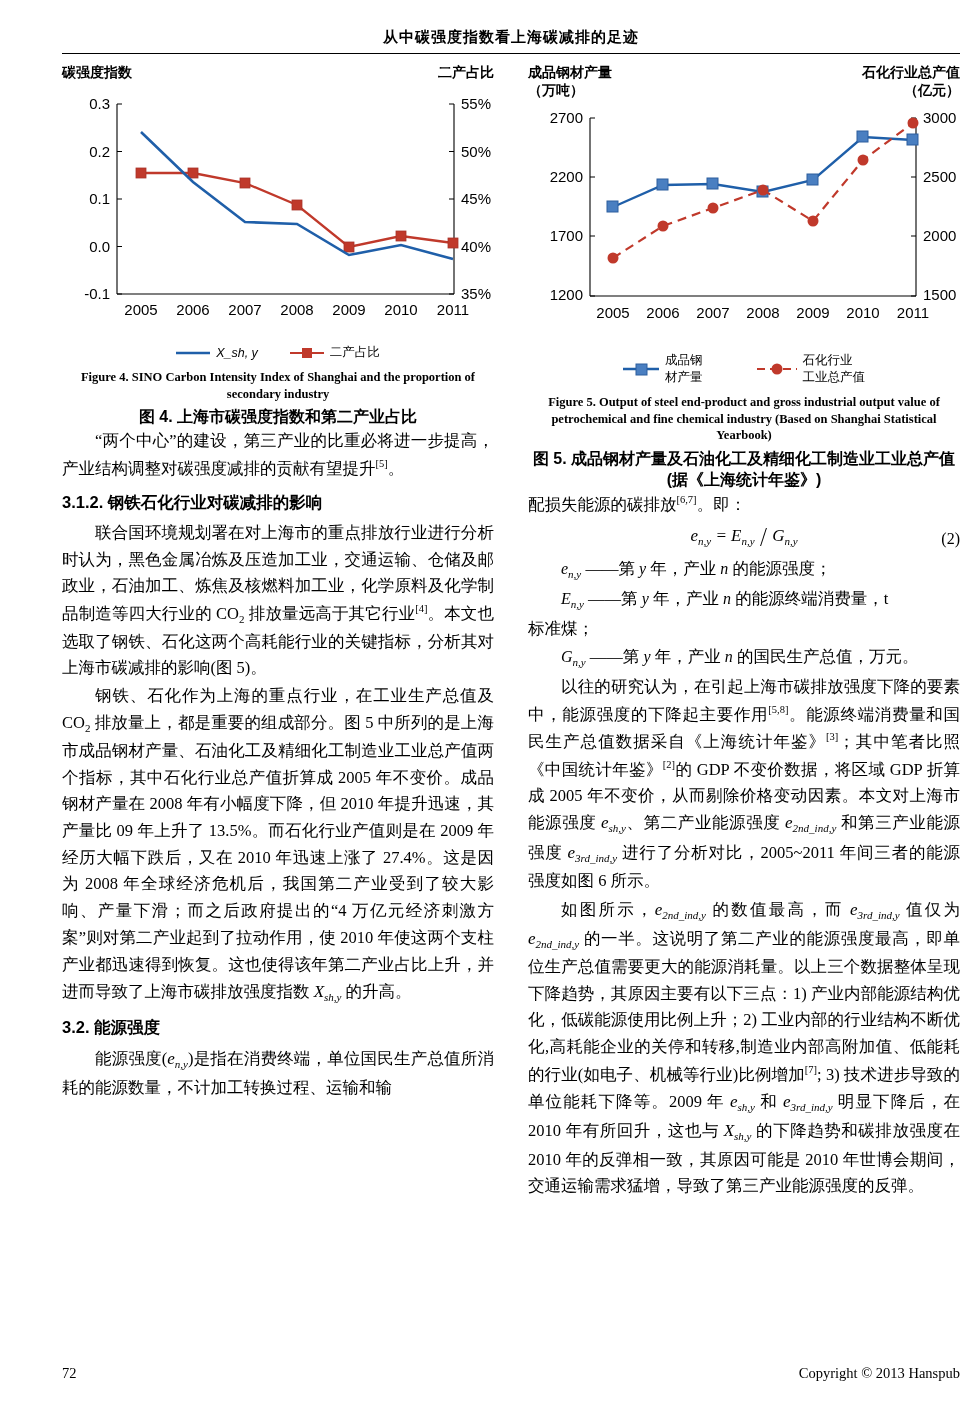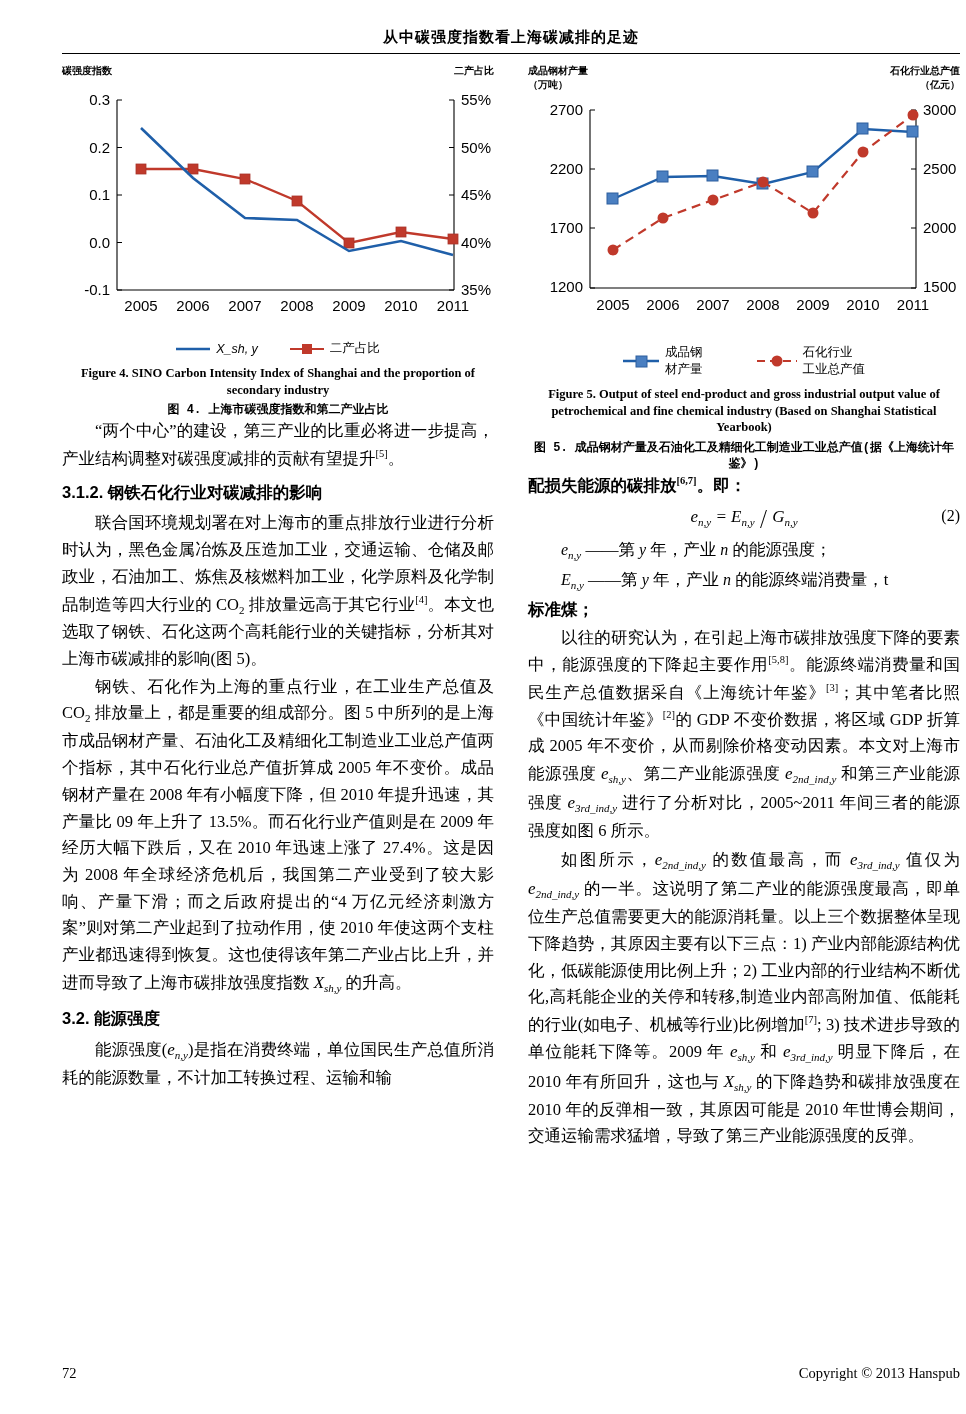"碳强度指数" .axlabel { font-size: 10px -> 14px }
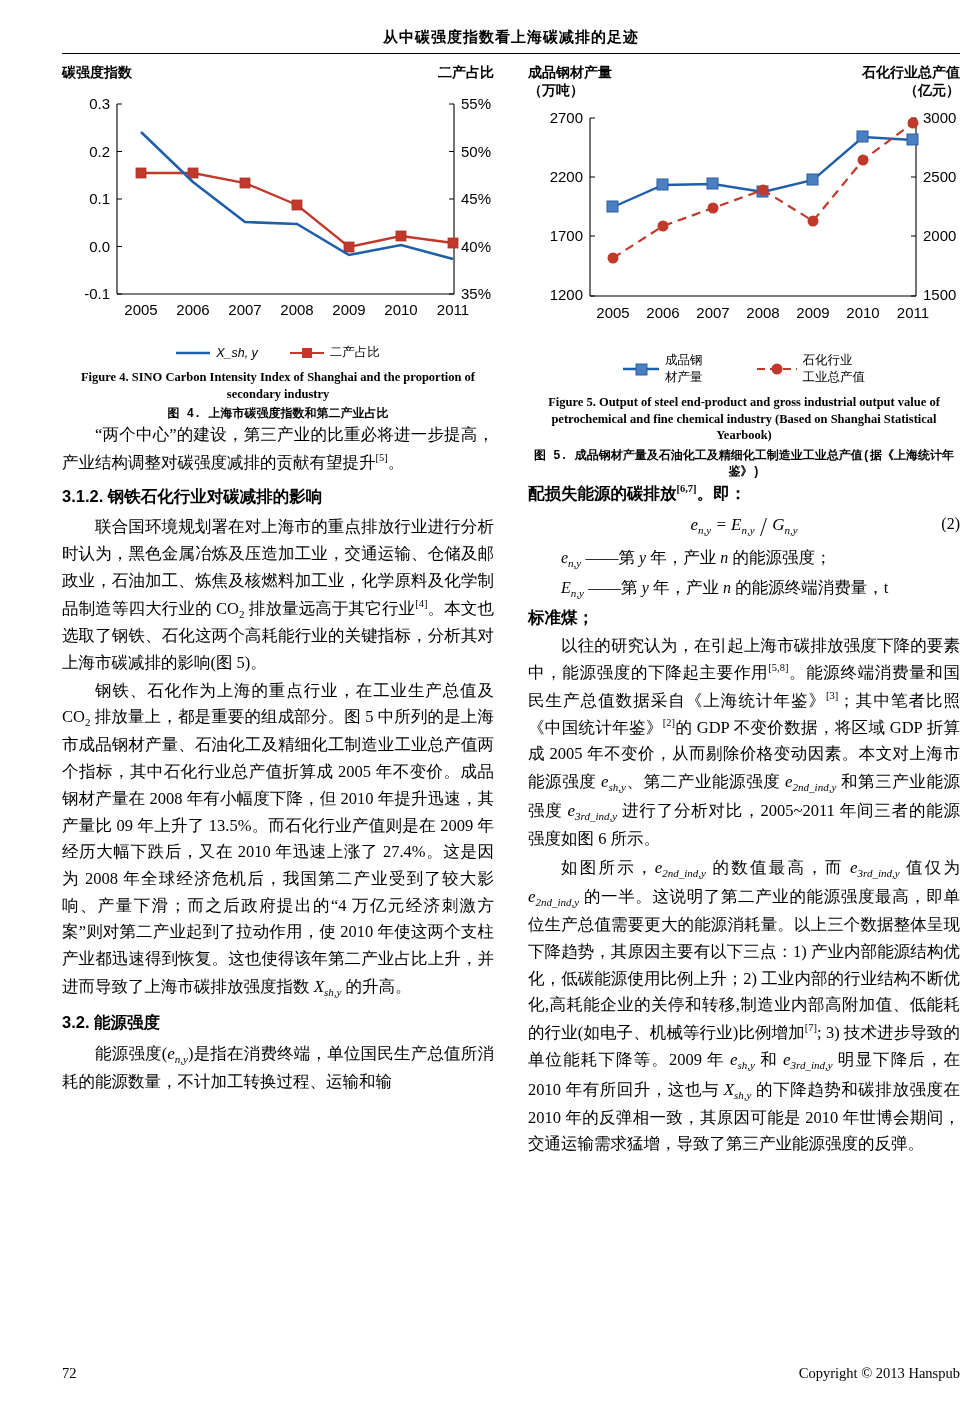"图 4. 上海市碳强度指数和第二产业占比" .figcap-cn { font-family: Liberation Mono, monospace -> Liberation Sans, sans-serif; font-size: 12px -> 16px }
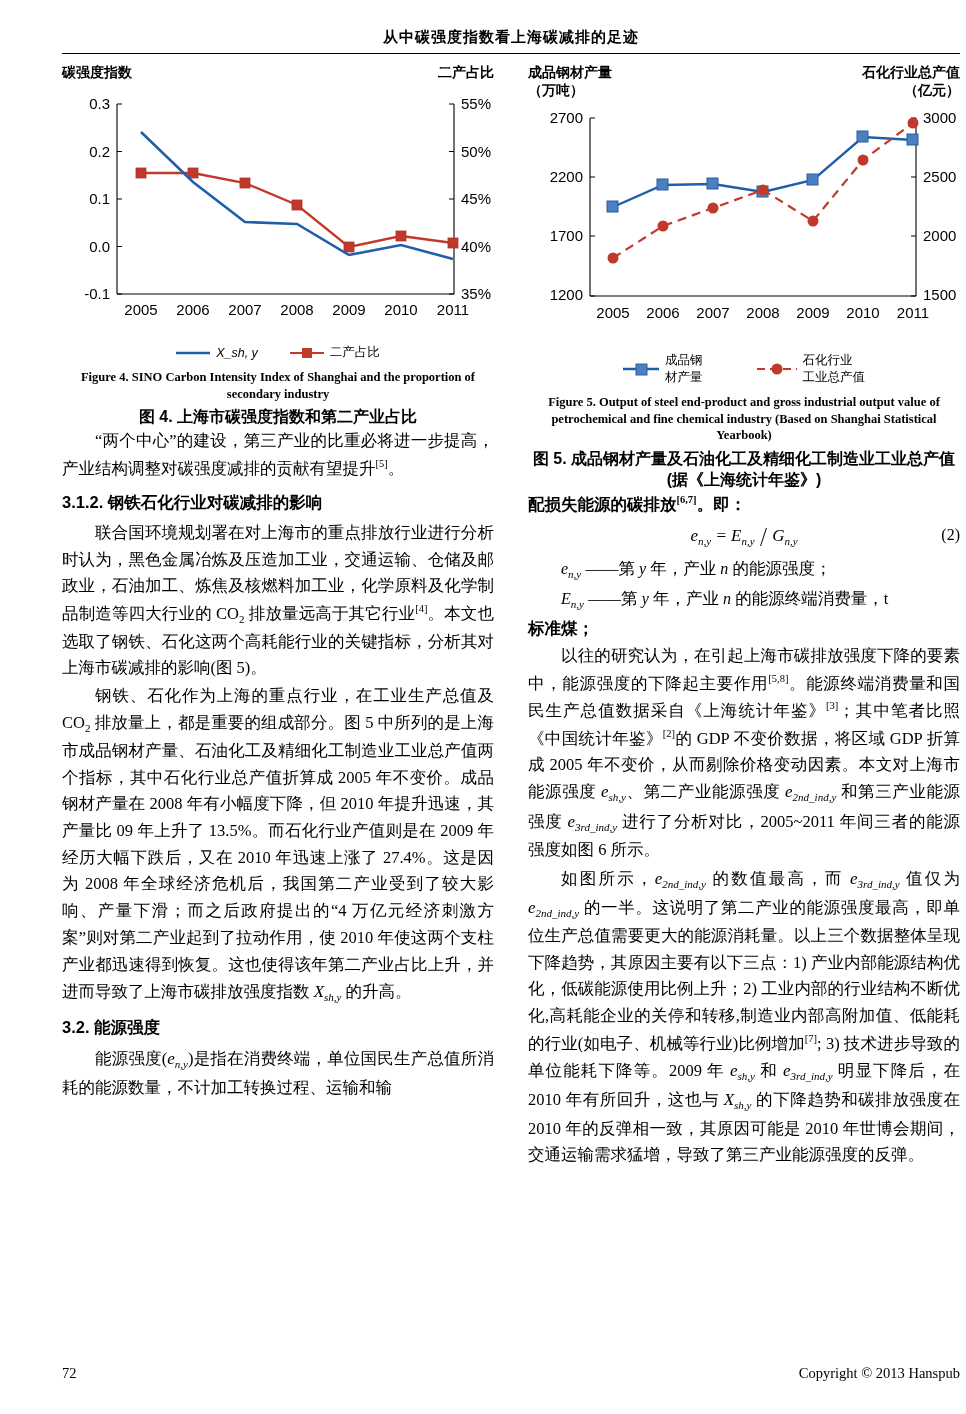"配损失能源的碳排放[6,7]。即：" .noindent { font-weight: bold -> none }
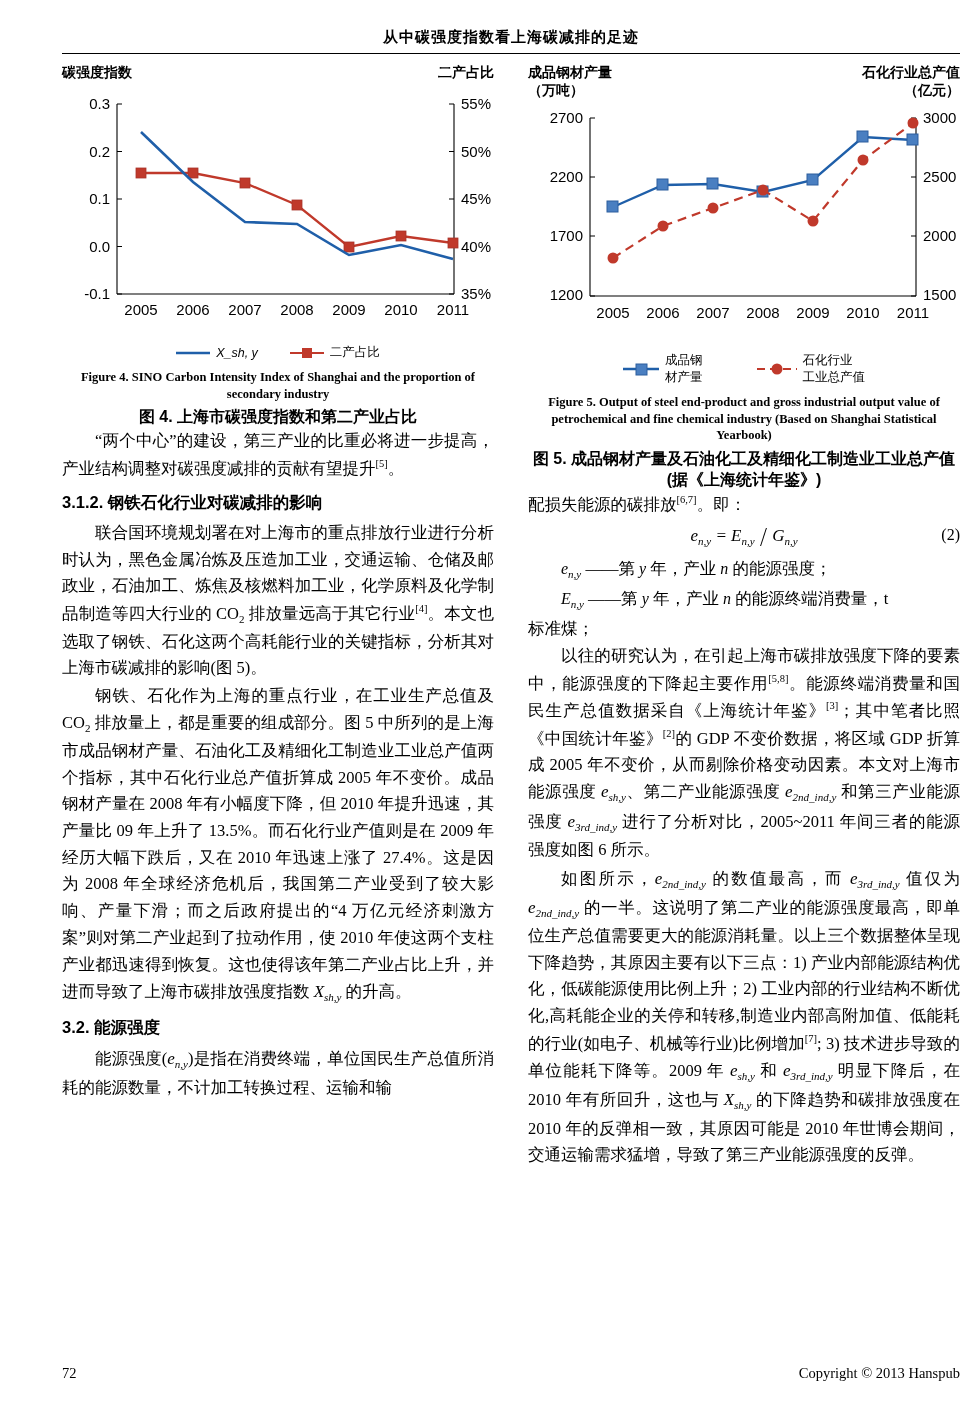"en,y = En,y Gn,y" .eqline { align-items: flex-start -> flex-end }
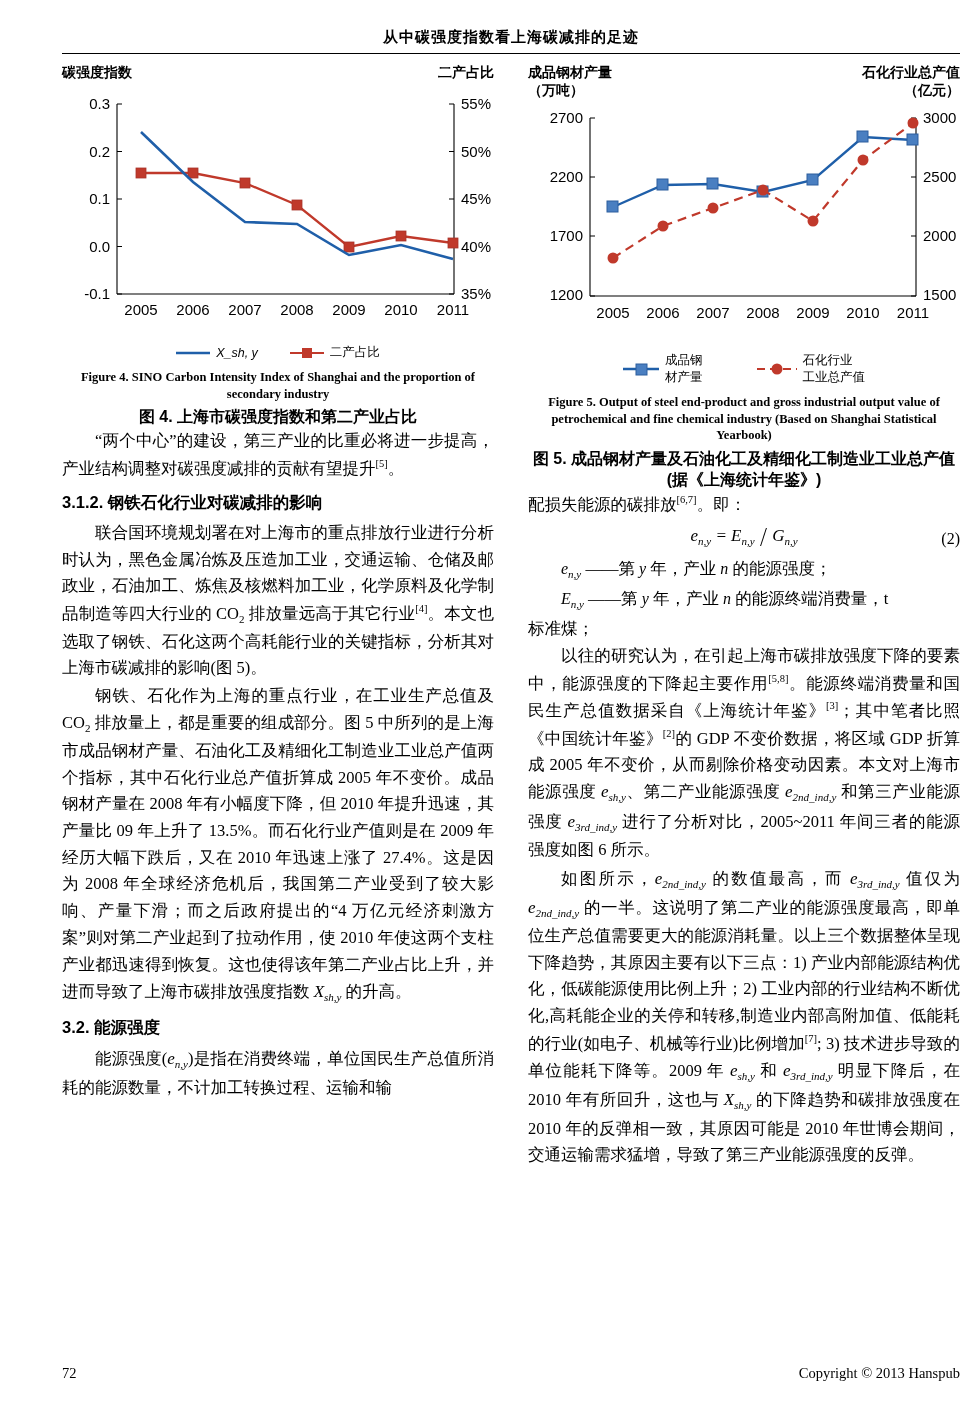"Gn,y ——第 y 年，产业 n" div.defline { html: none -> <div><span>G<span>n,y</span></span> ——第 <span>y</span> 年，产业 <span>n</span> 的国民生产总值，万元。</div> }
